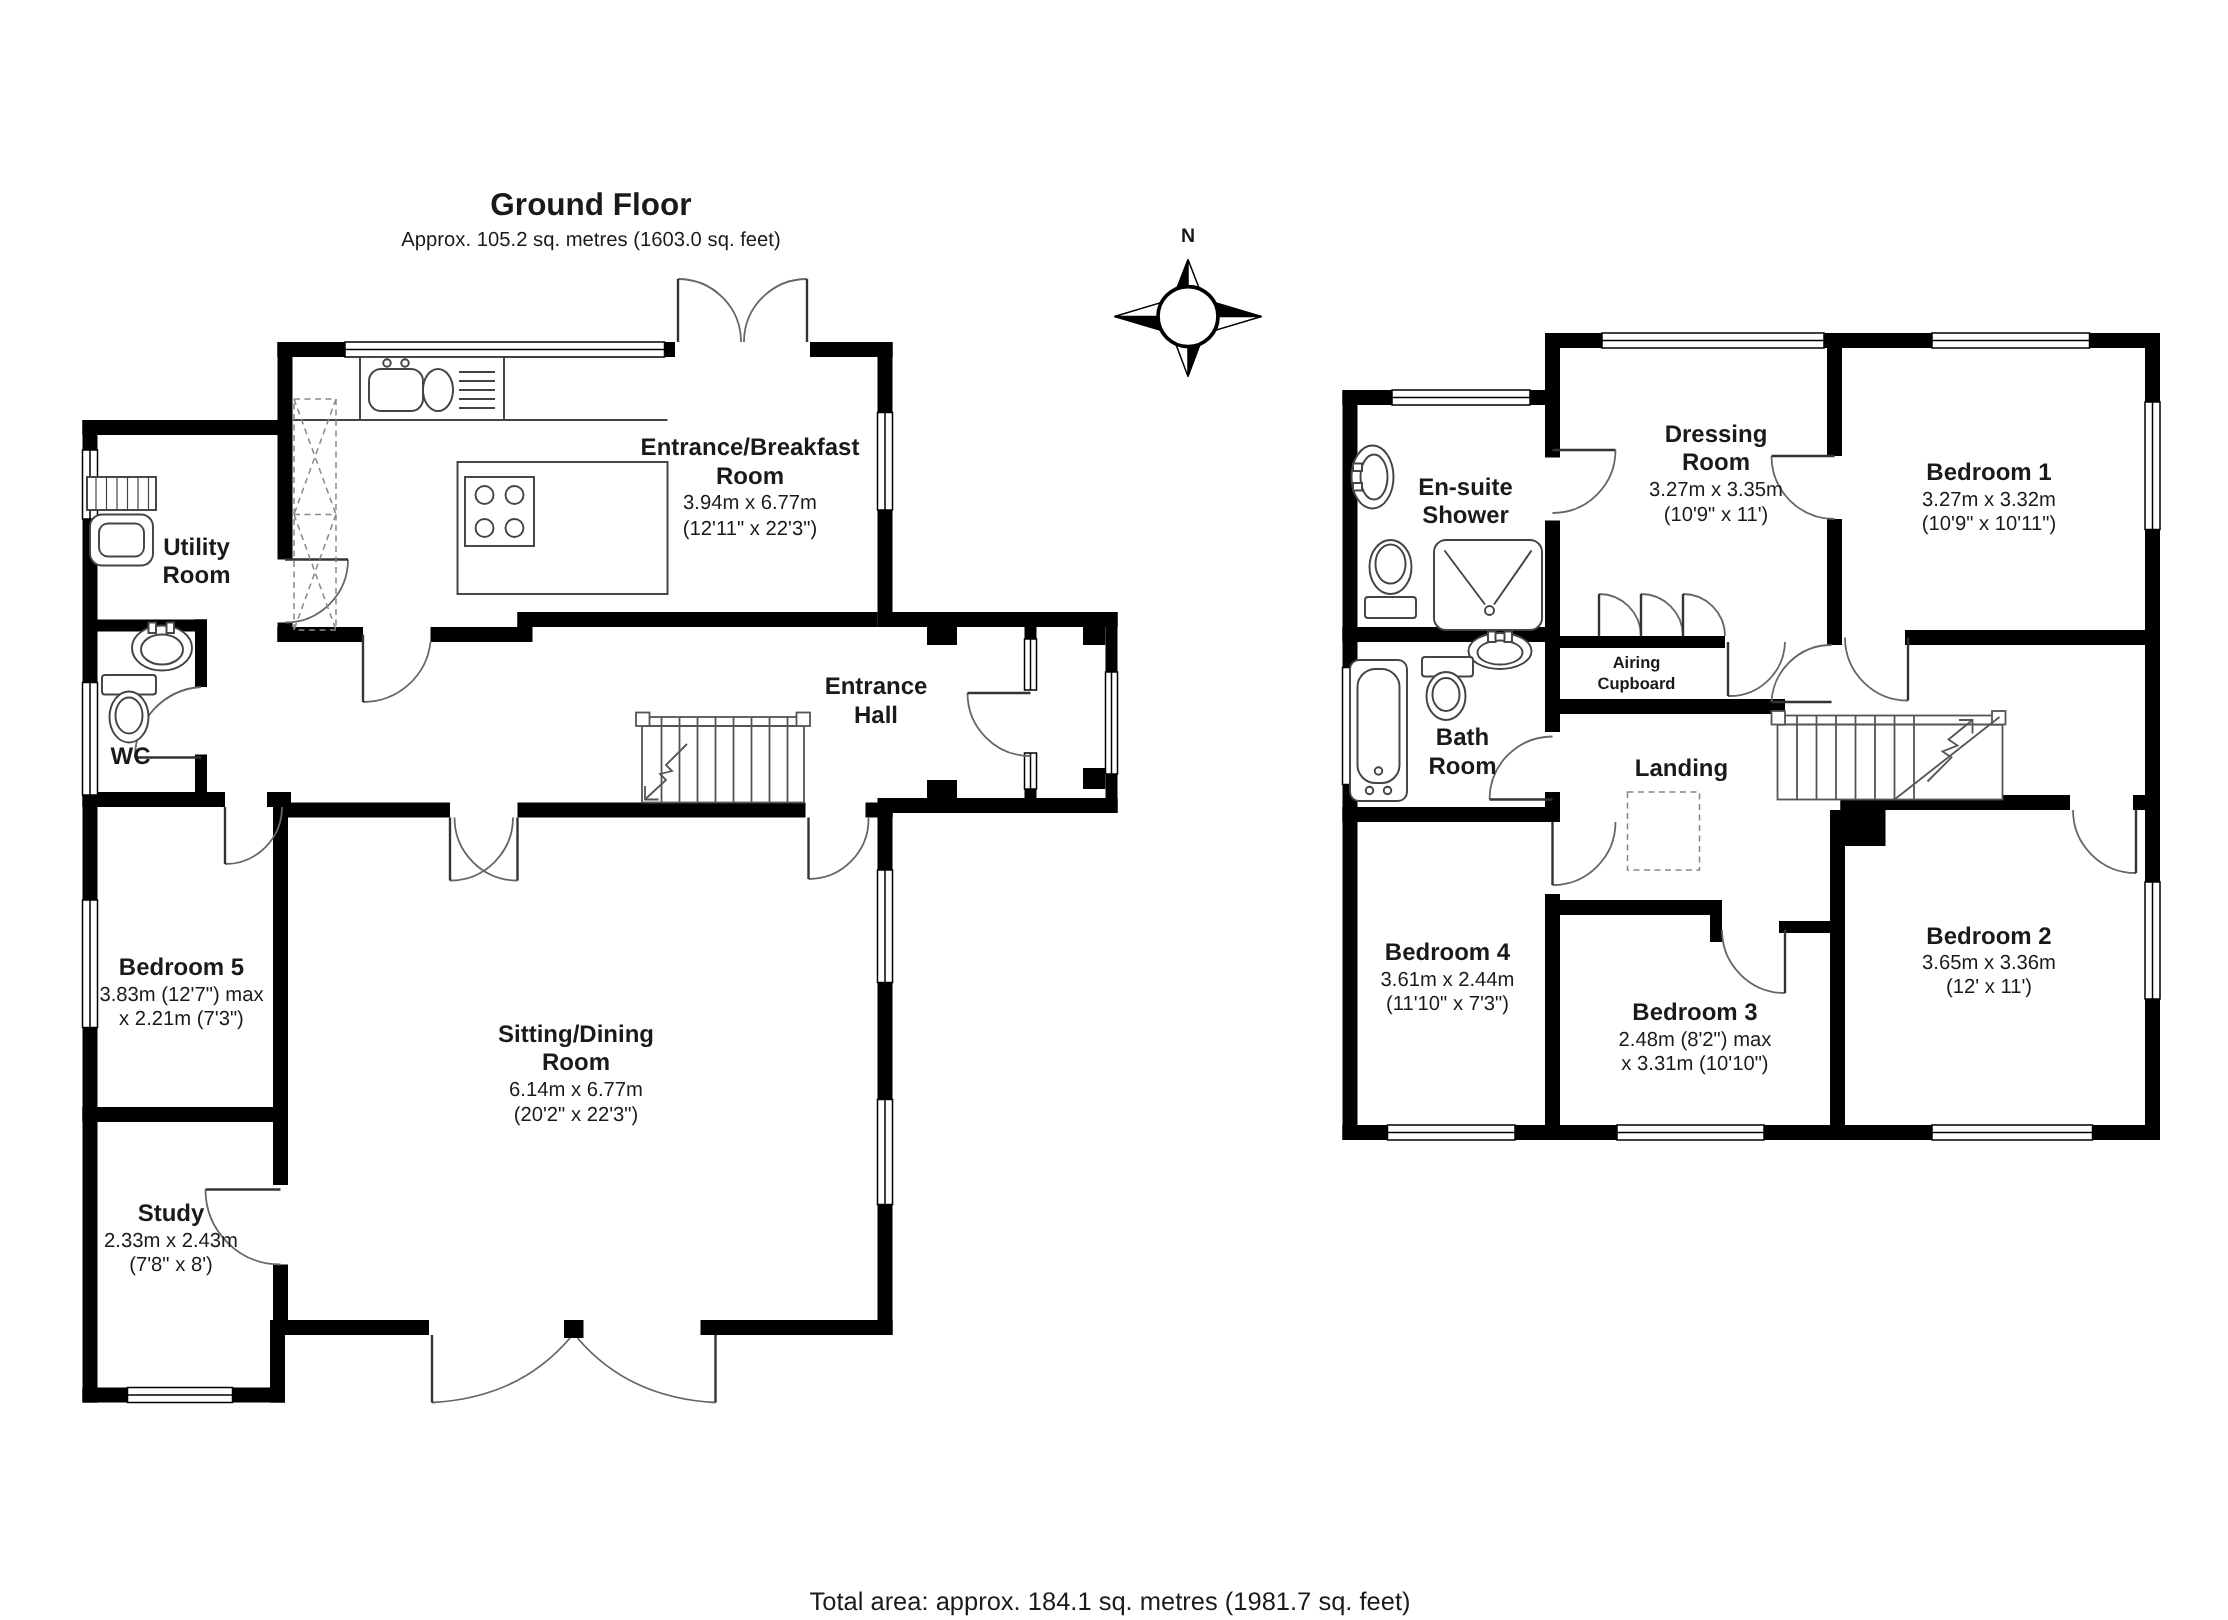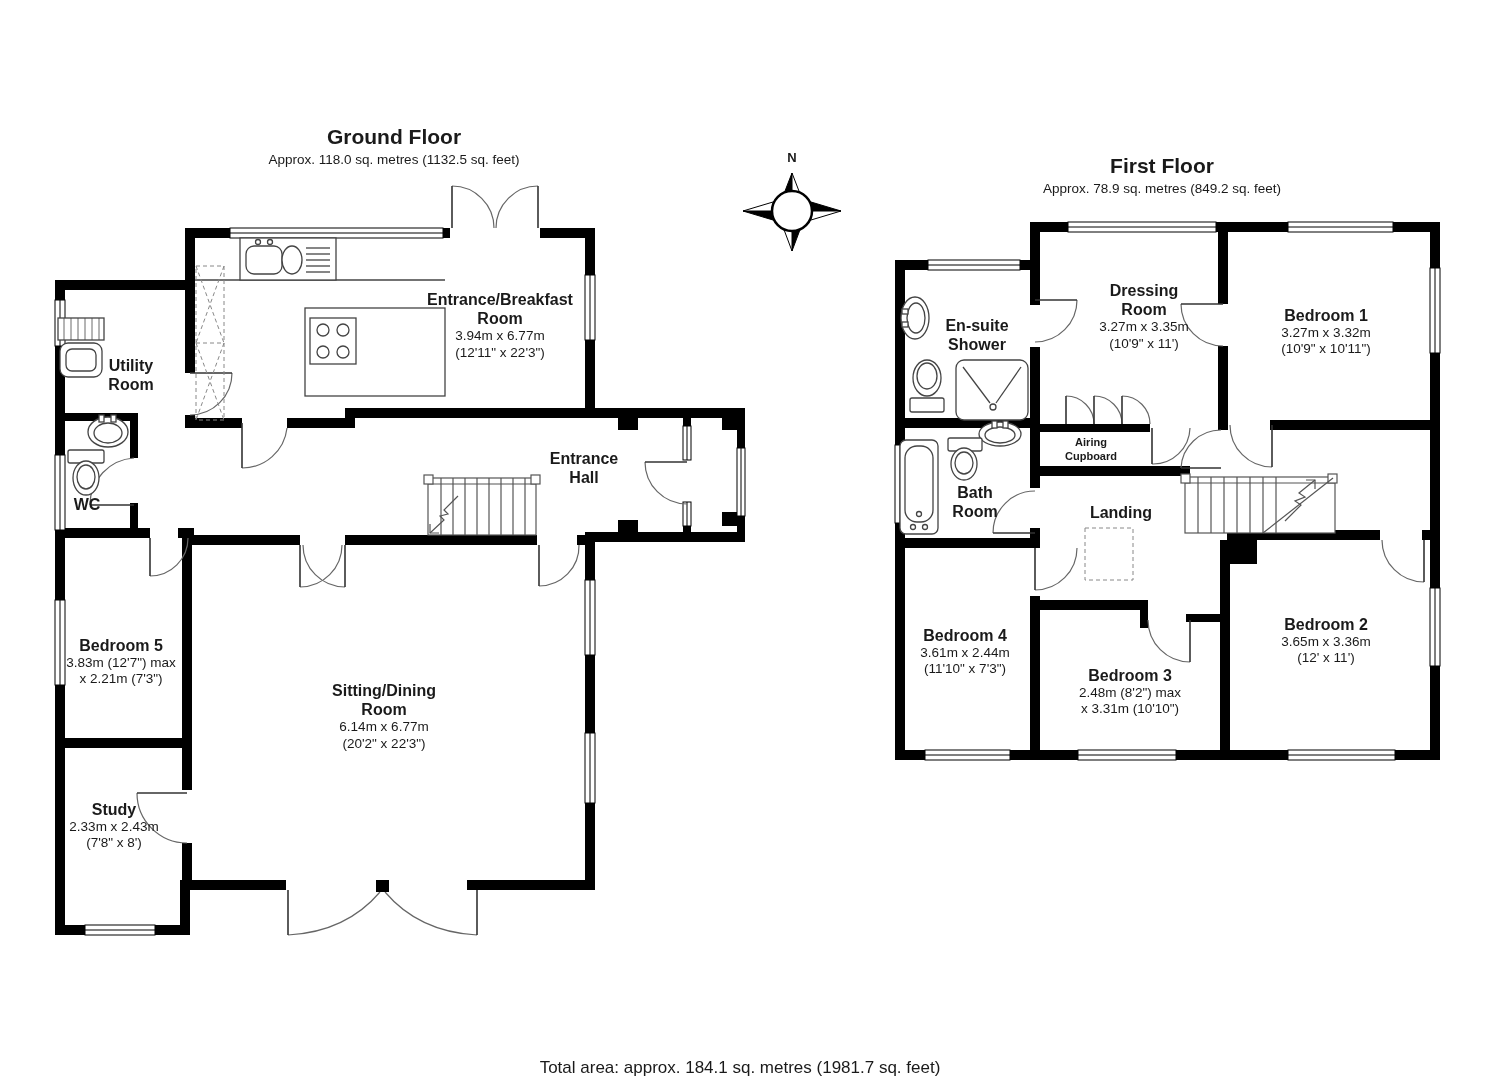"Approx. 118.0 sq. metres (1132.5" div.ft-sub { text: 118.0 sq. metres (1132.5 -> 105.2 sq. metres (1603.0 }
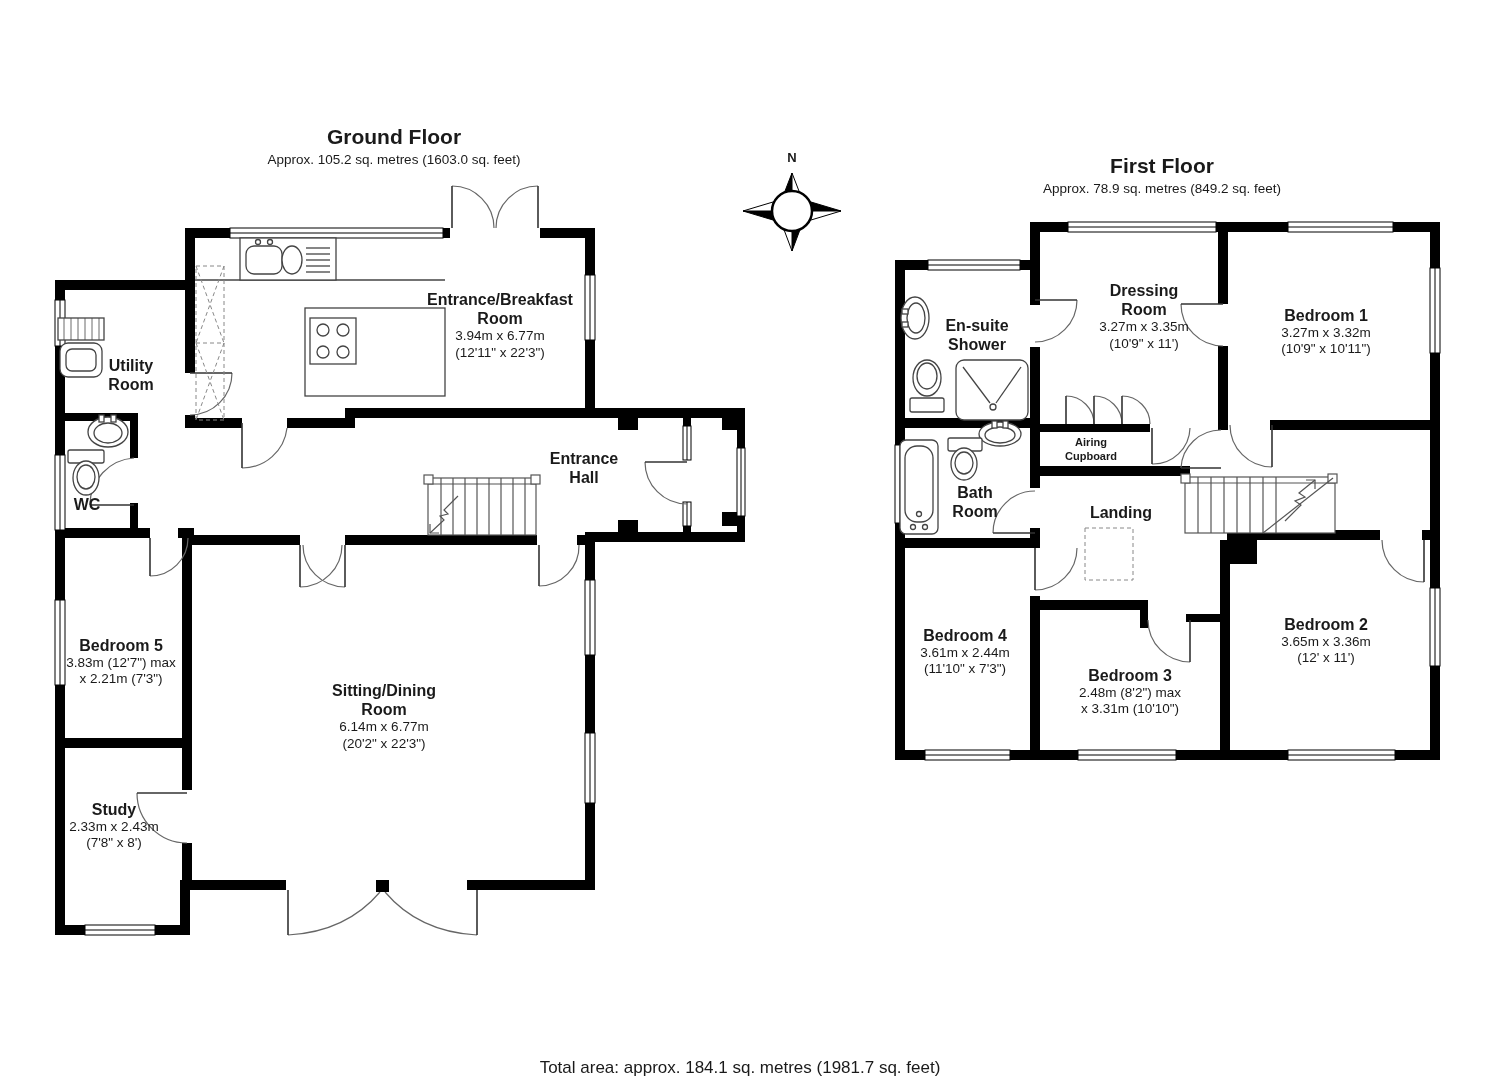"First Floor" div.floor-title { html: <div> <div>First Floor</div> <div>Approx. 78.9 sq. metres (849.2 sq. feet)</div> </div> -> none }
